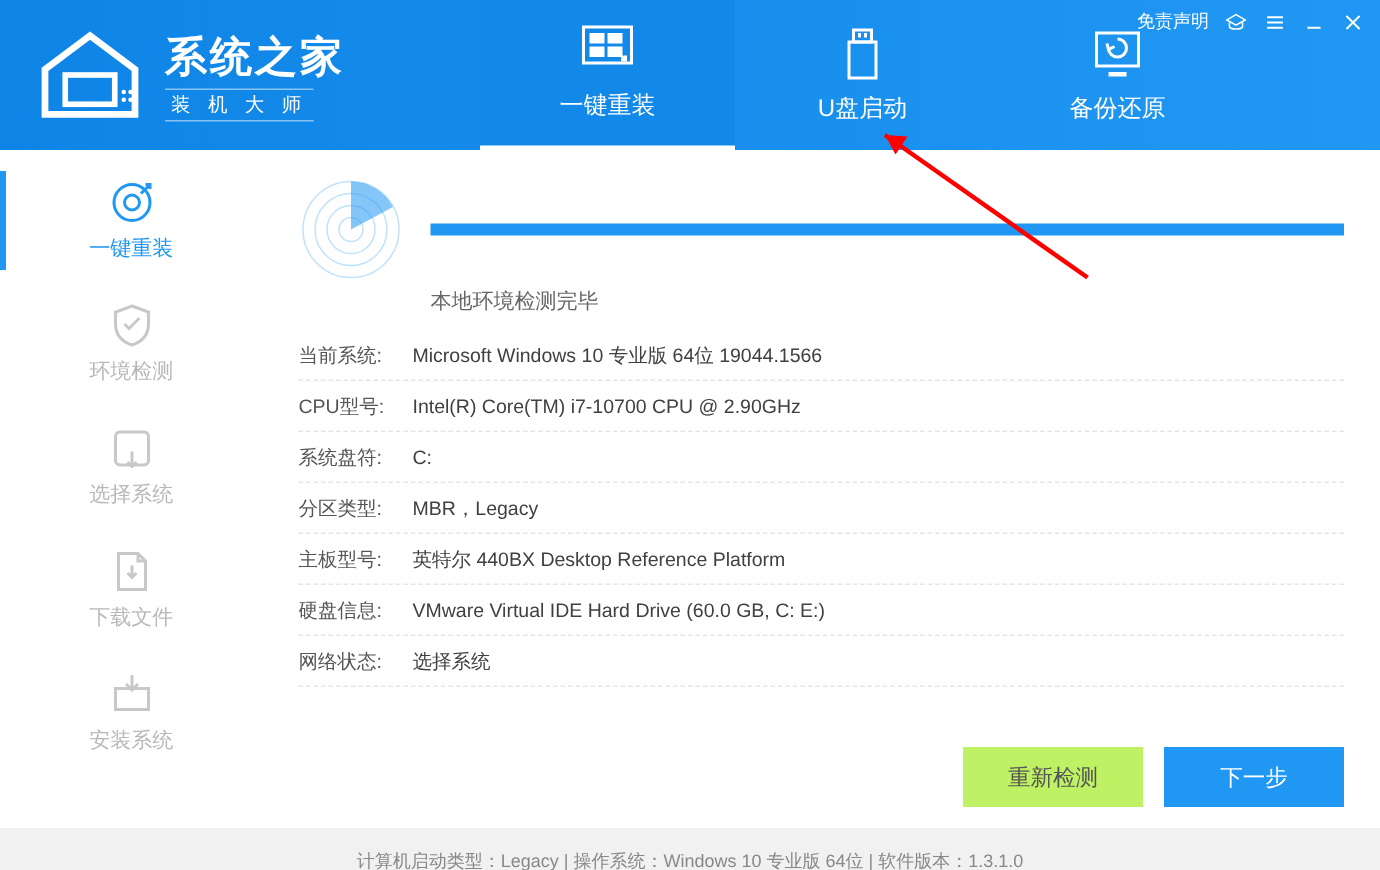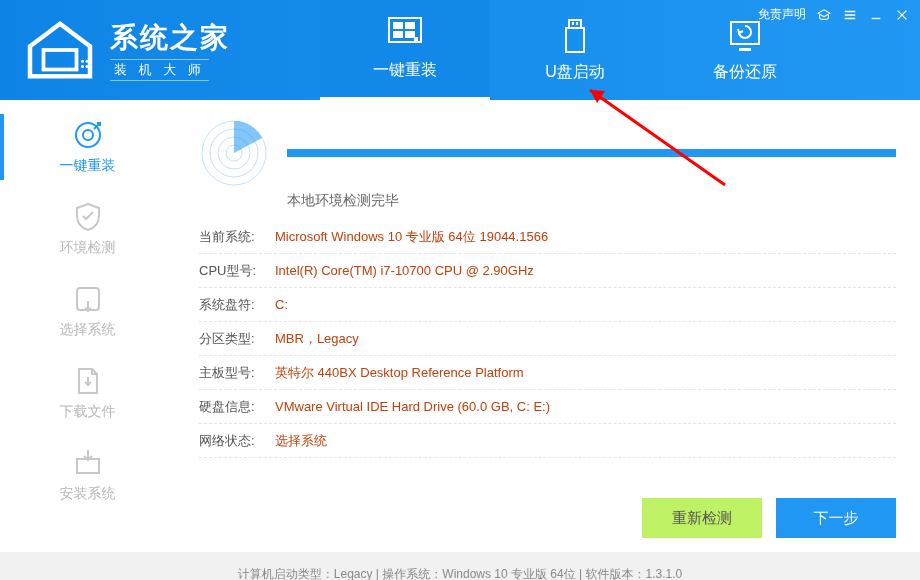"Microsoft Windows 10 专业版 64位" .info-val { color: #c2410c -> #404040 }
